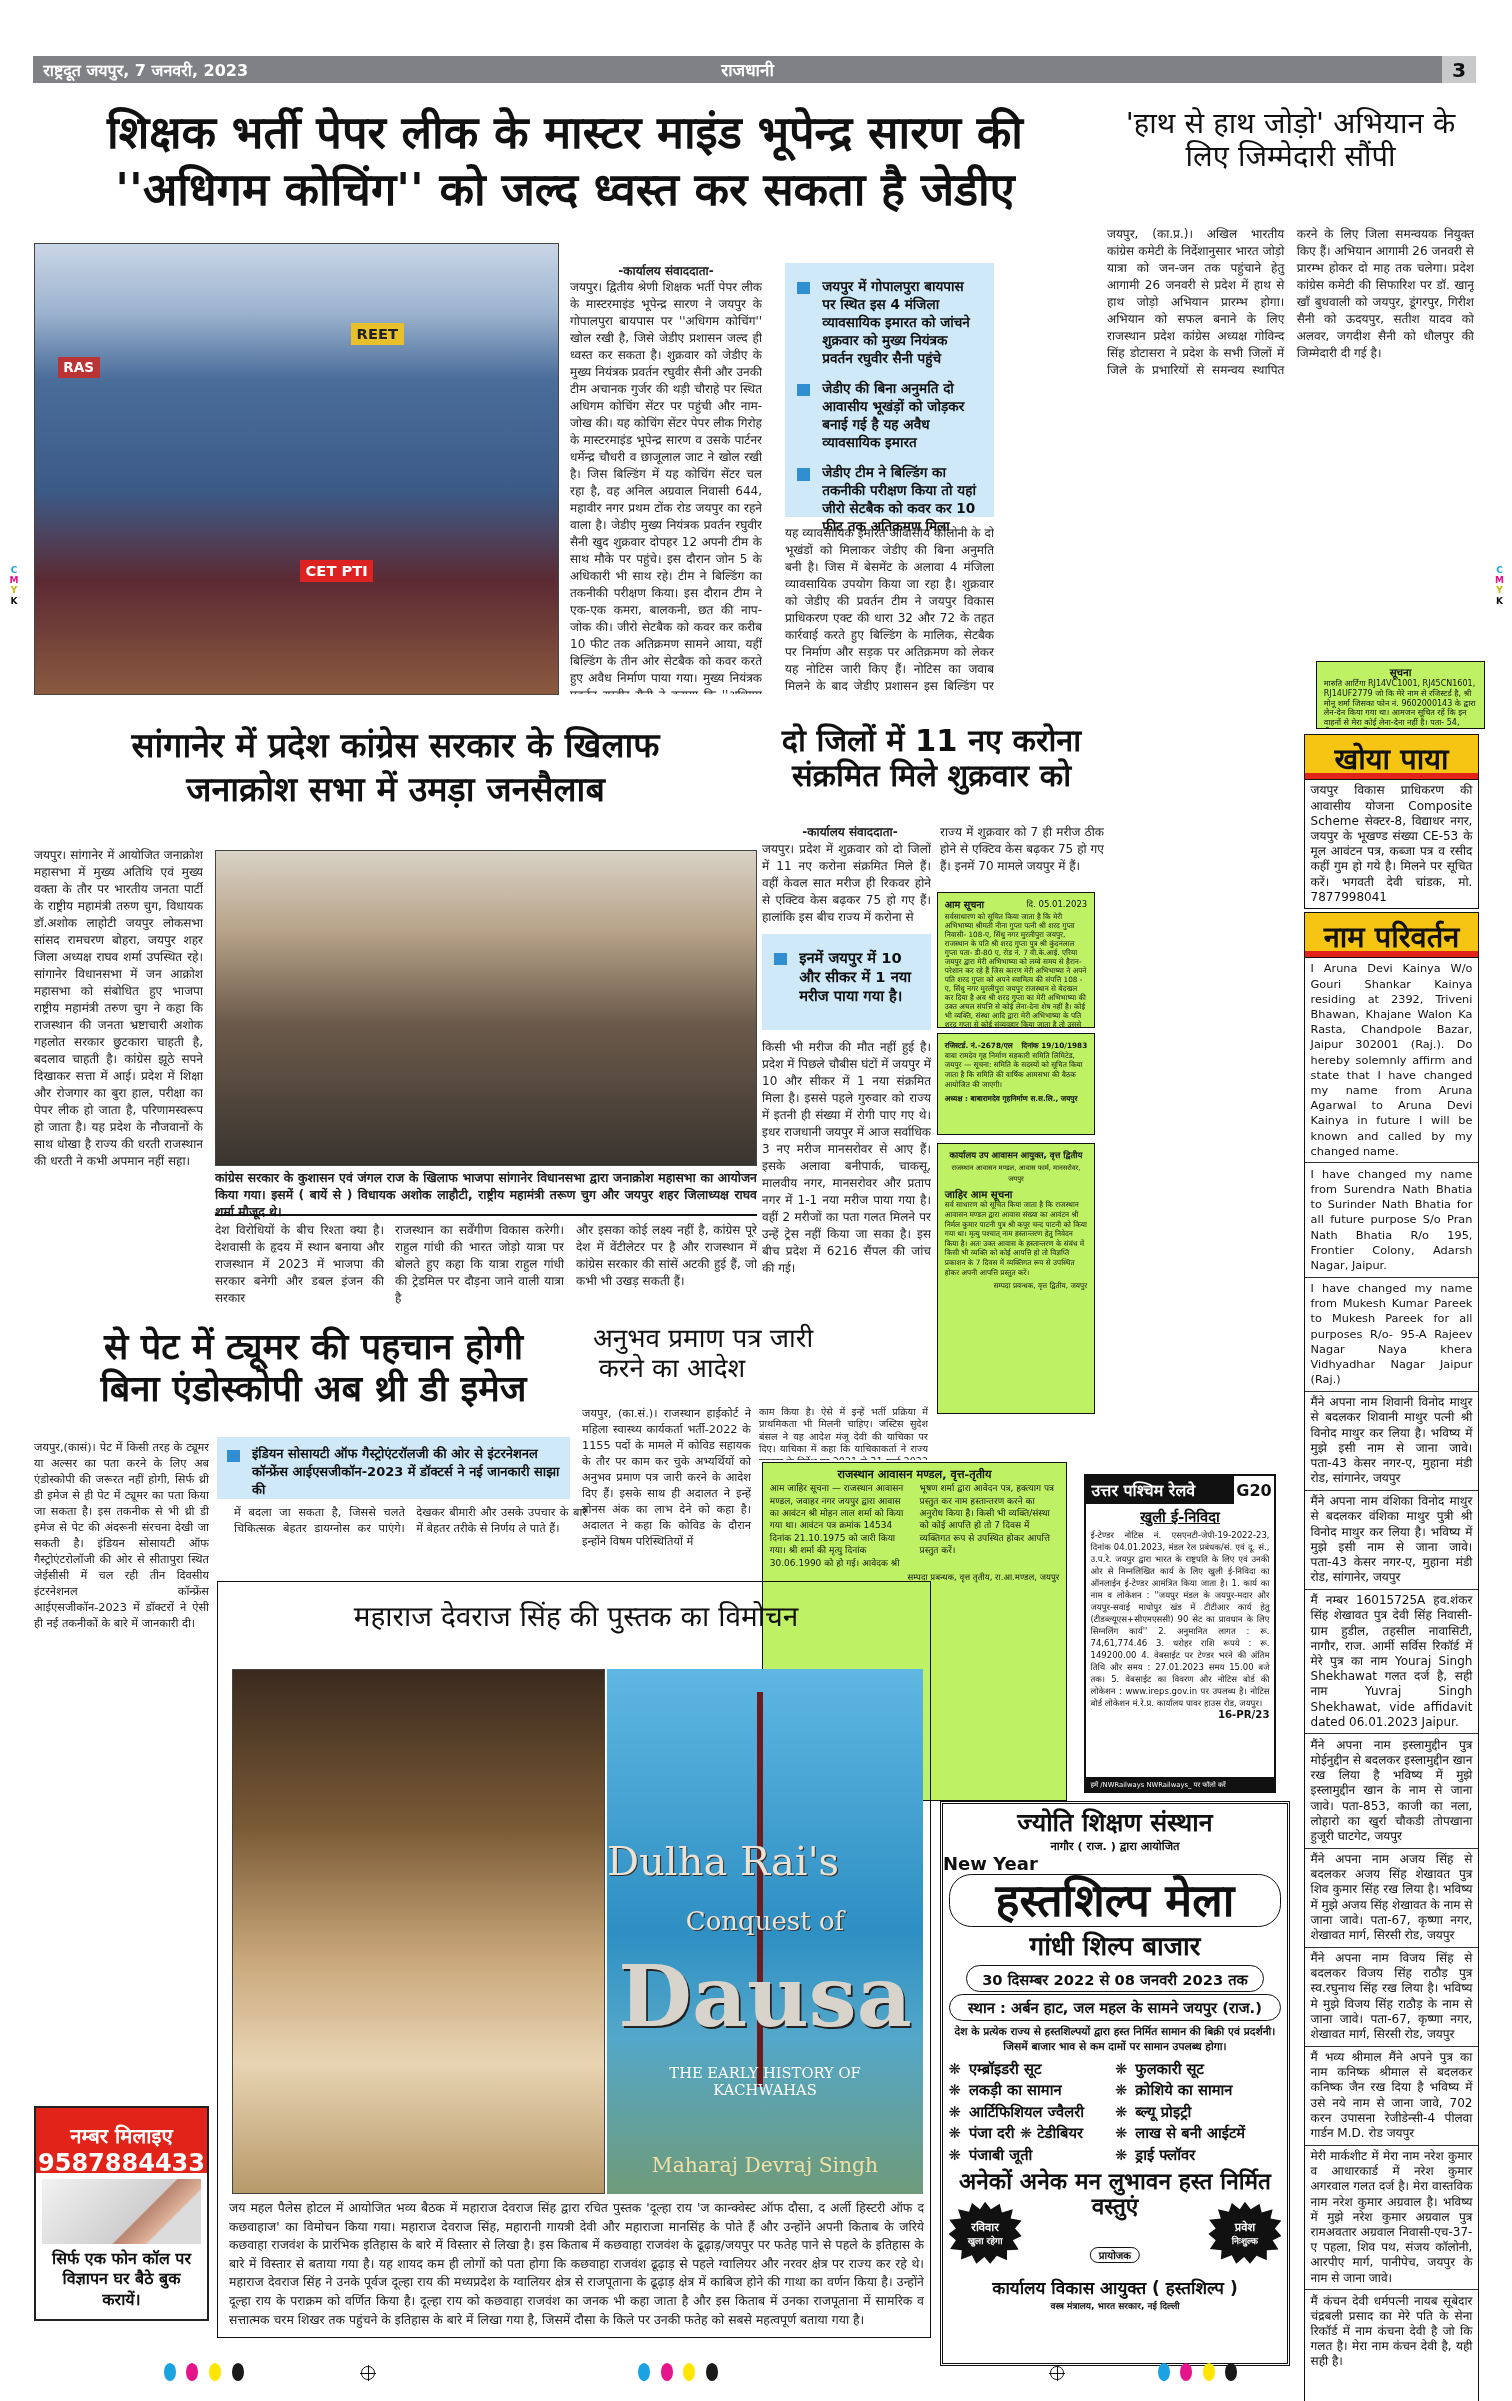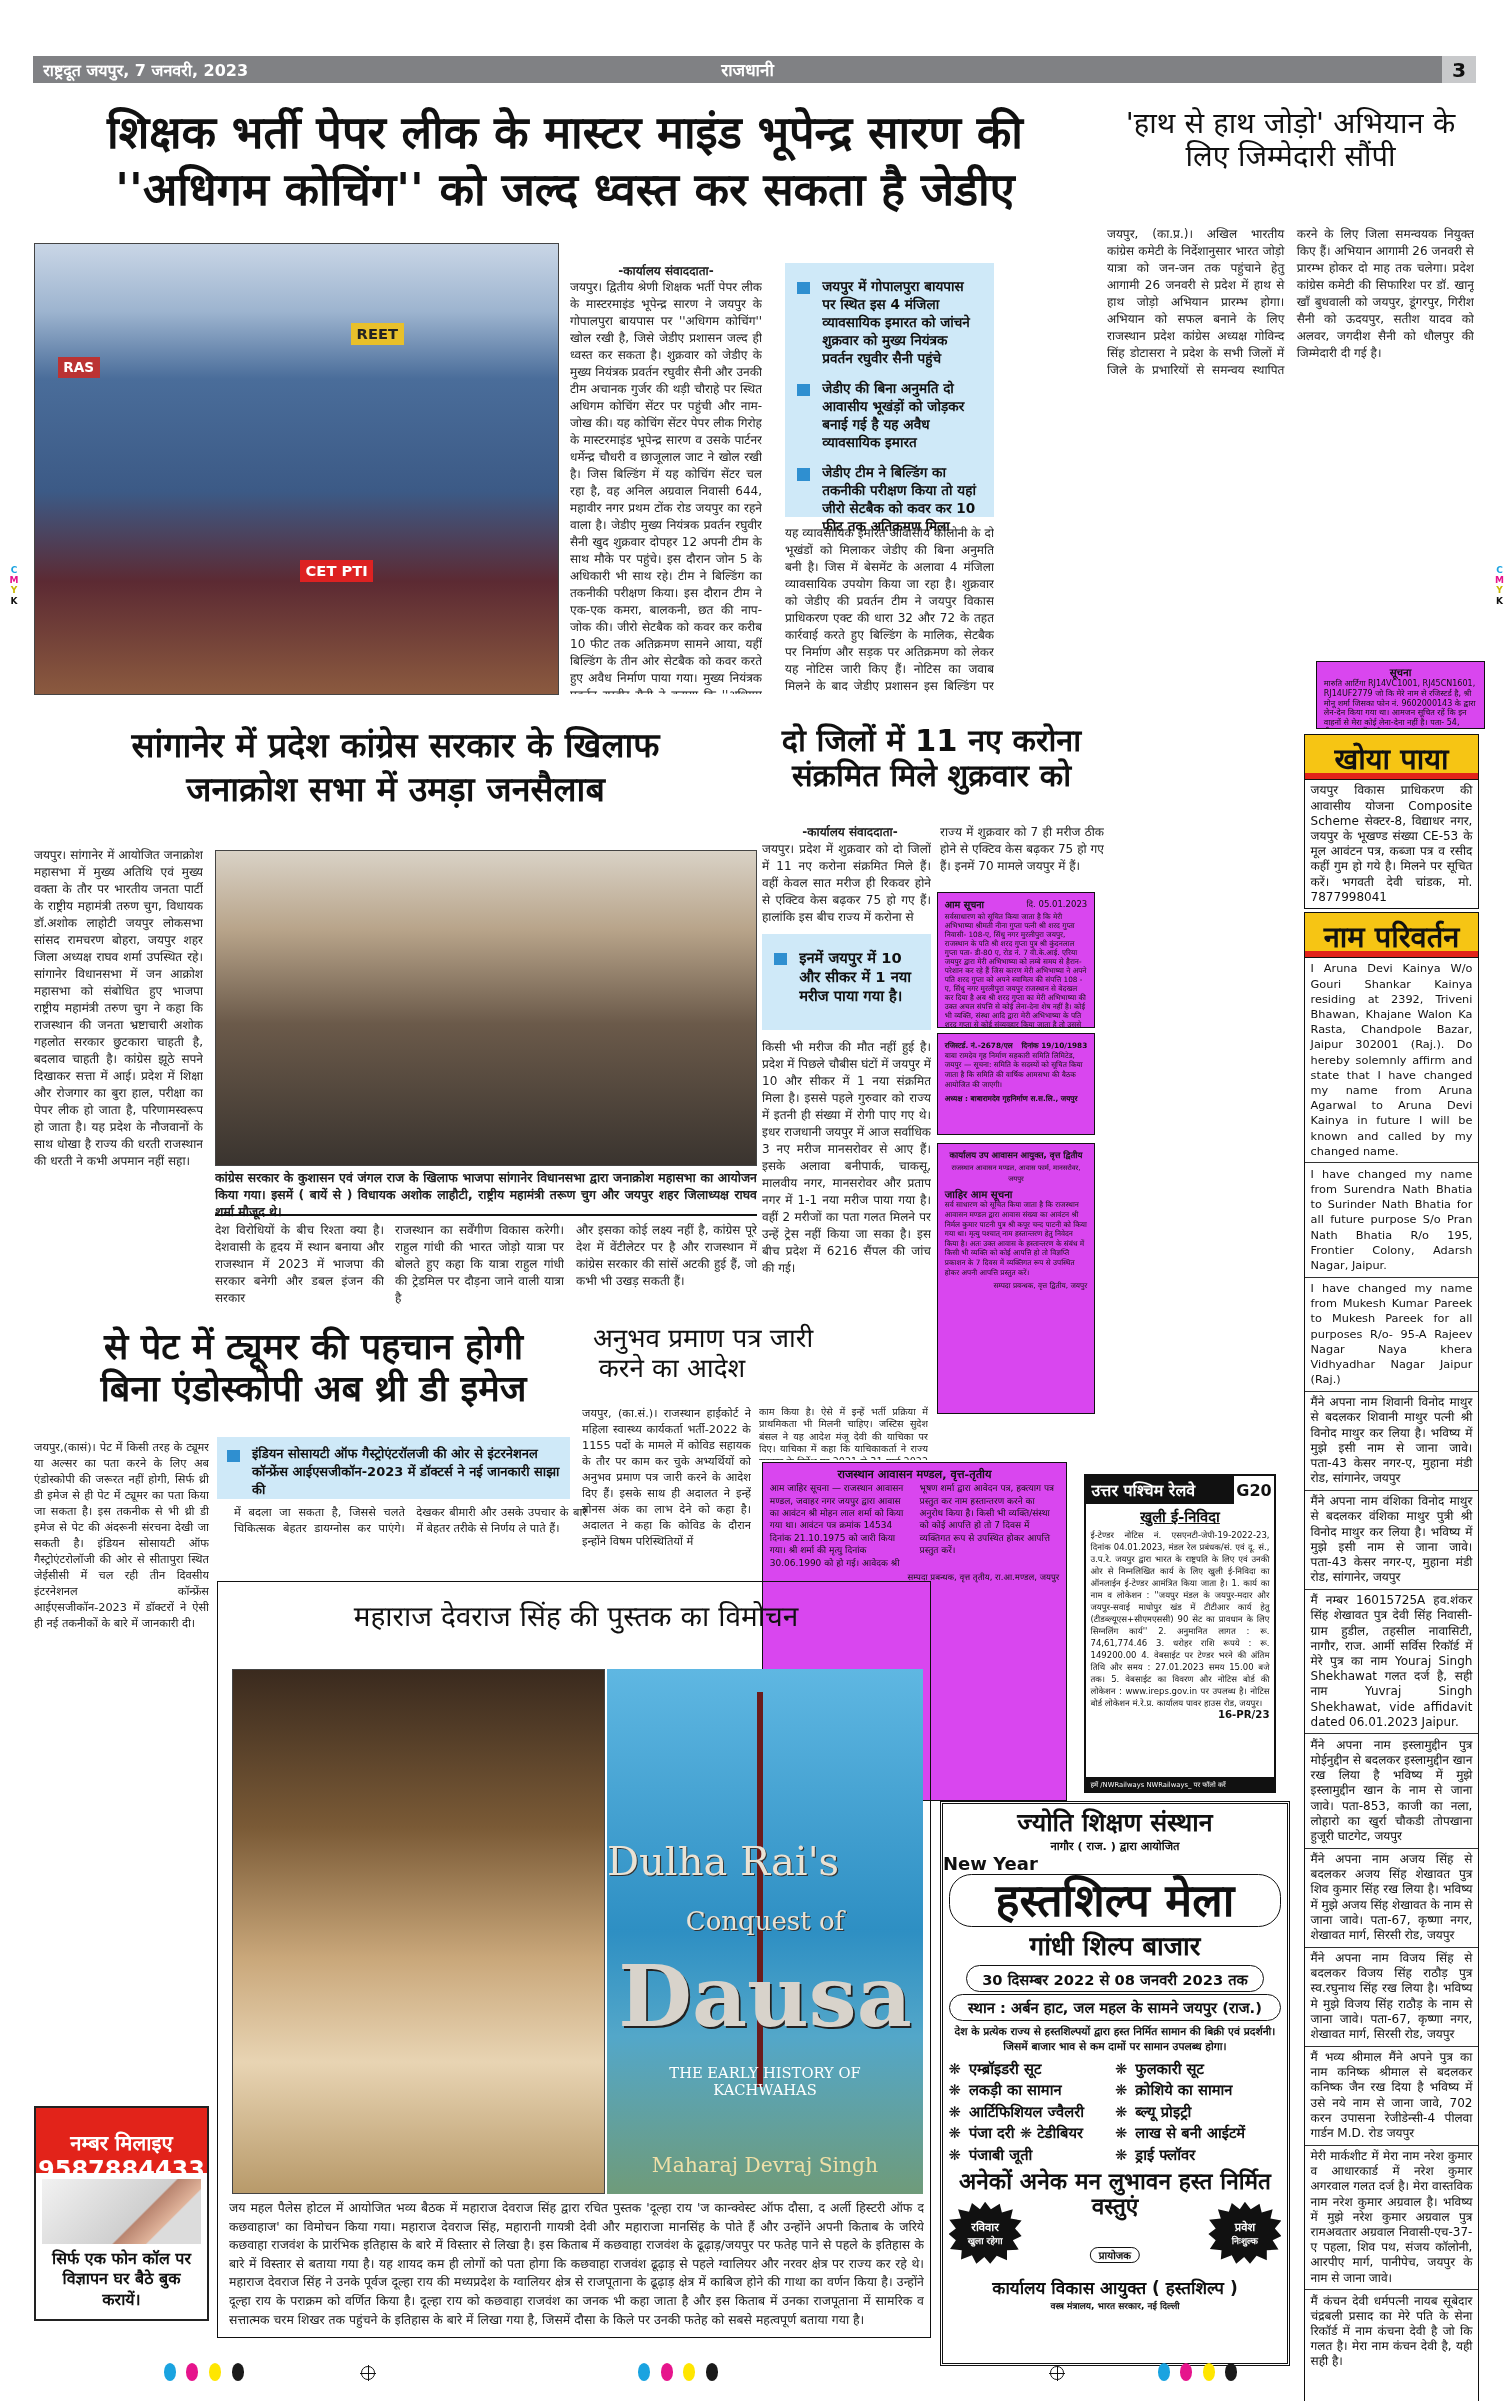"सूचना" .notice { background: #d946ef -> #bef264 }
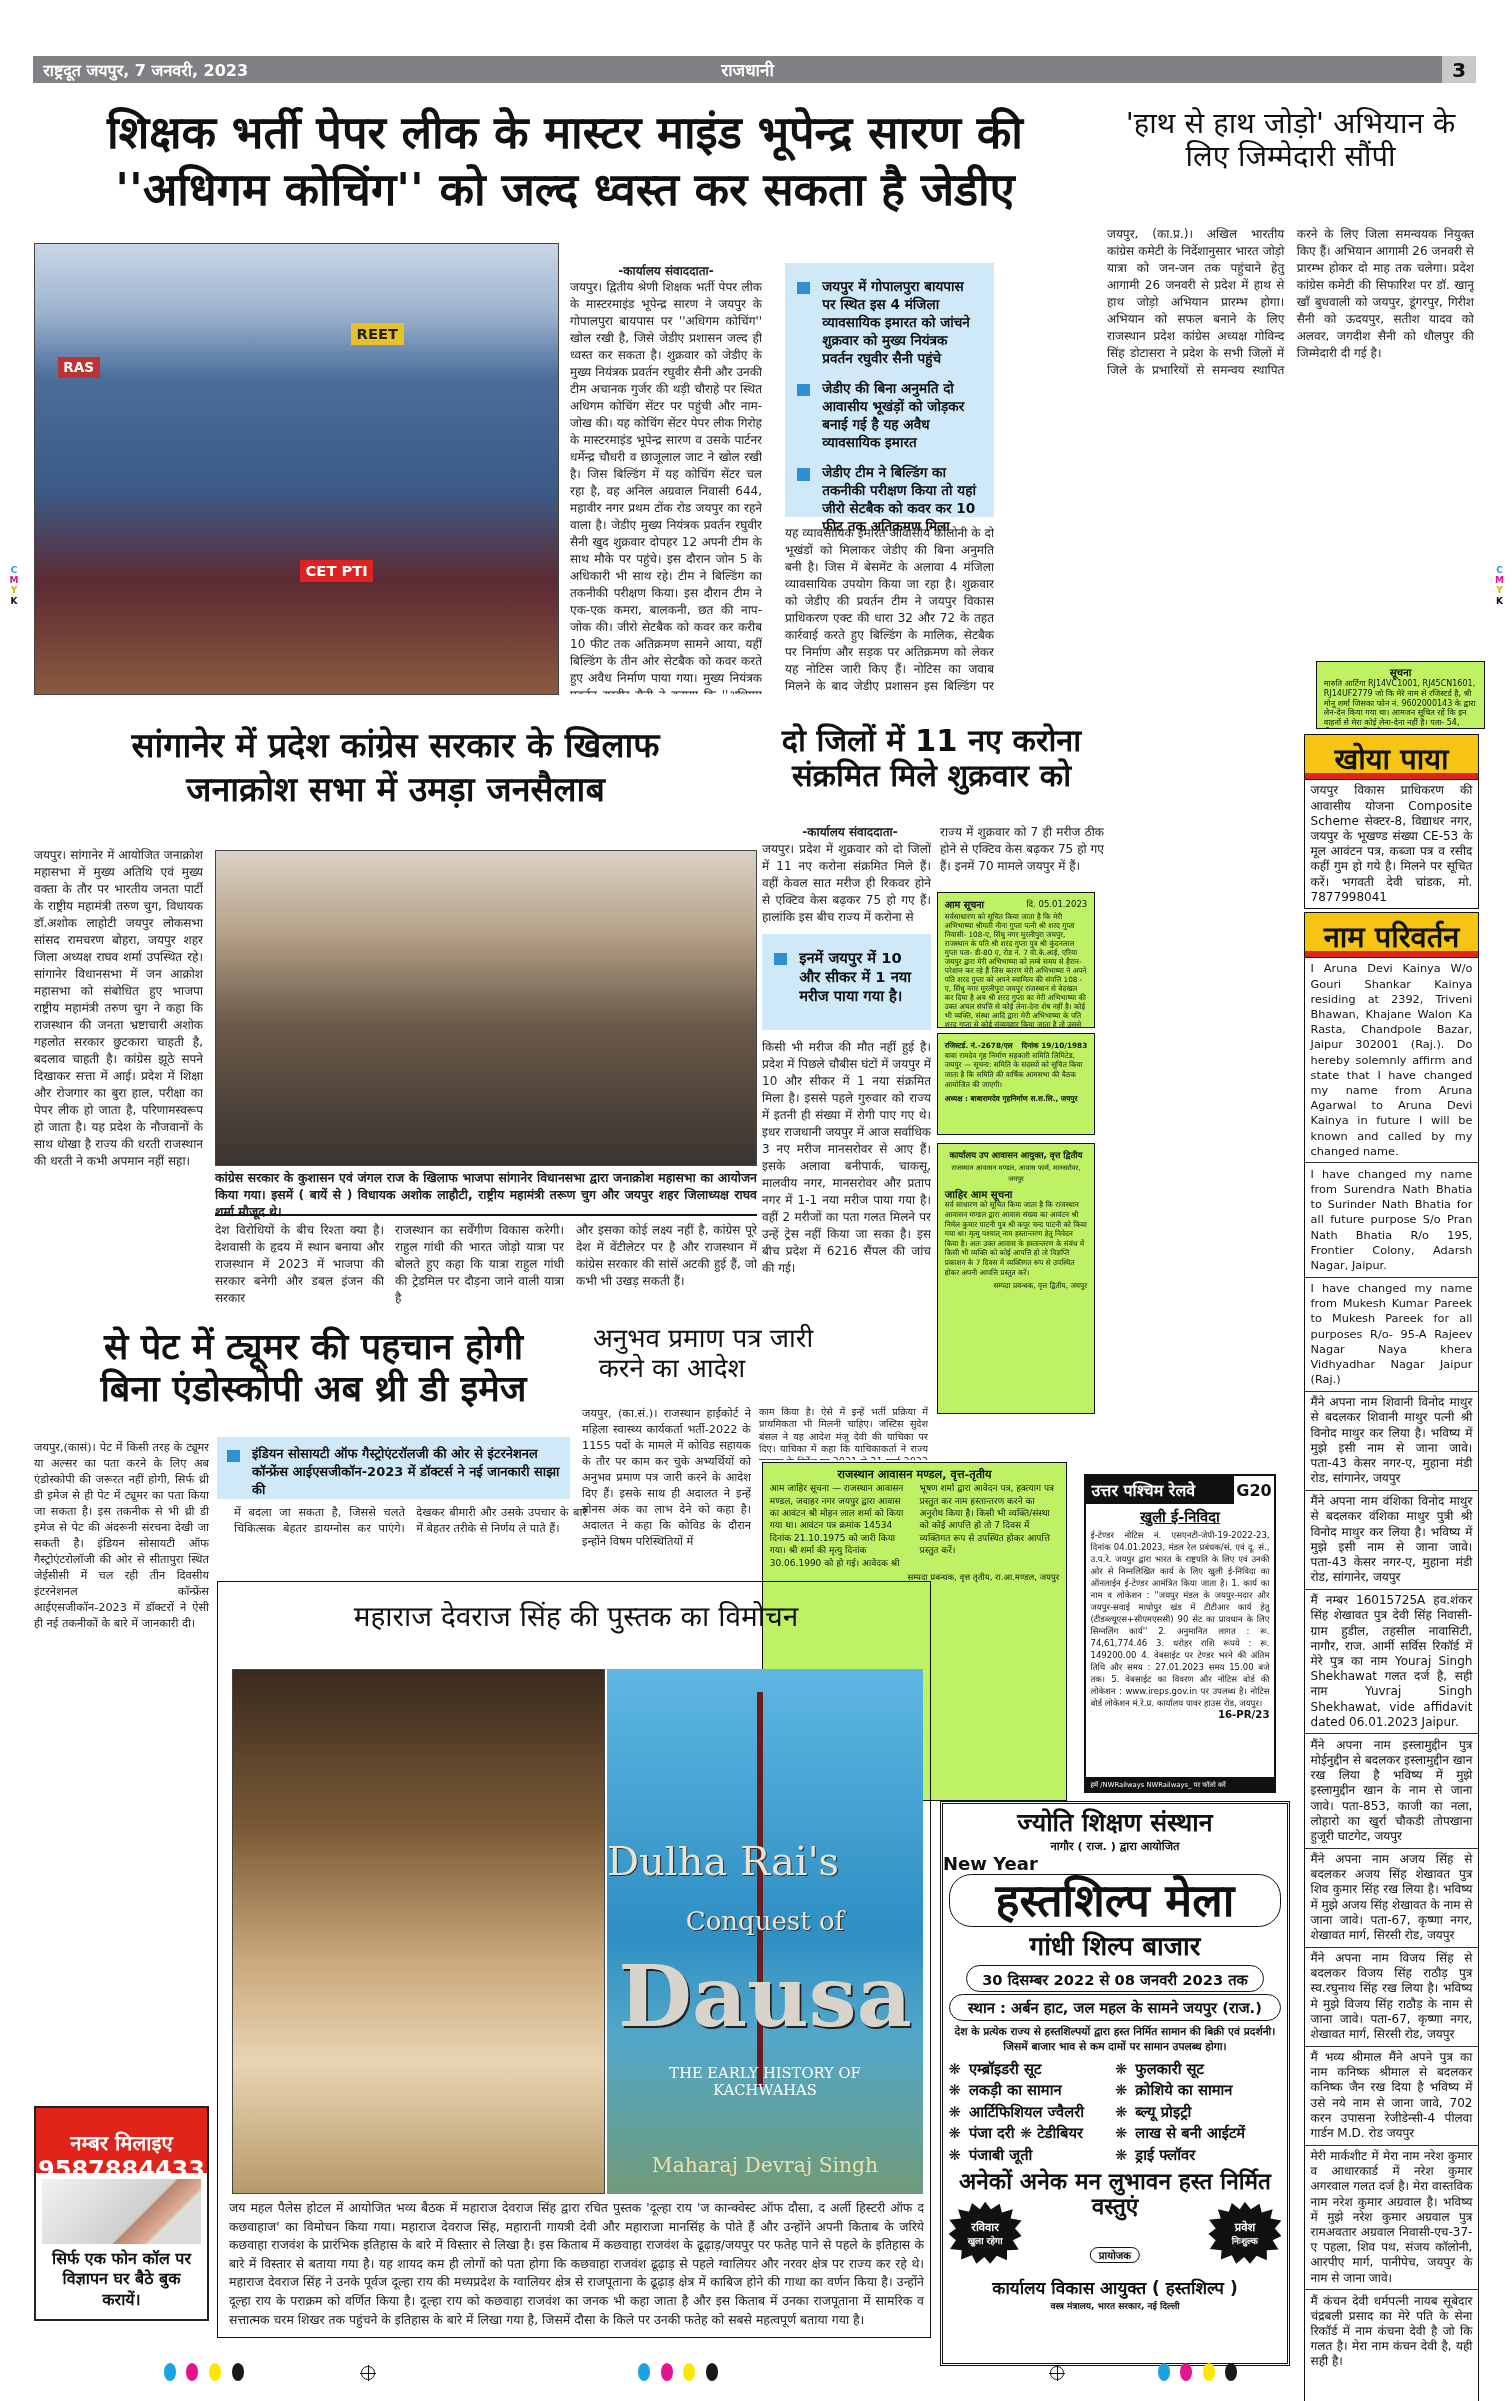"नम्बर मिलाइए" div.ad-red { padding-top: 20px -> 13px }
